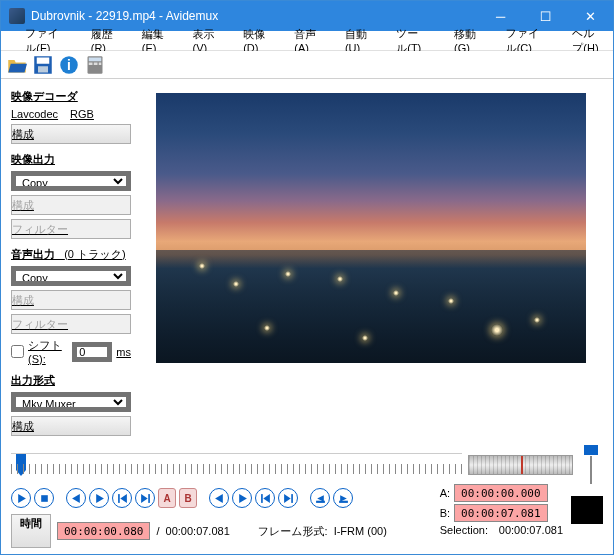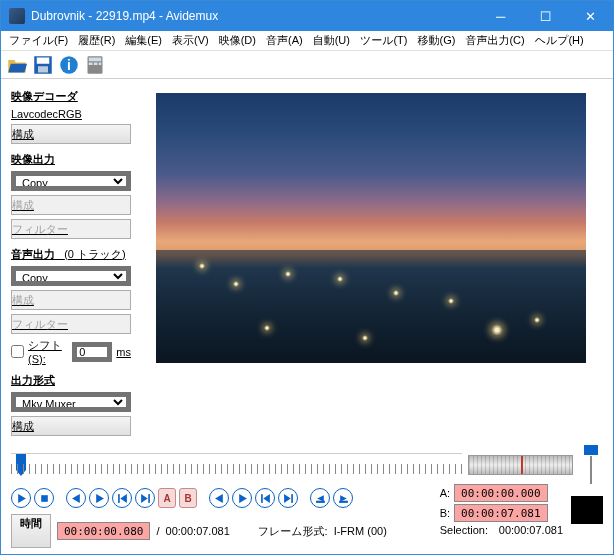"ファイル(F)" .menubar span { margin-left: none -> 16px }
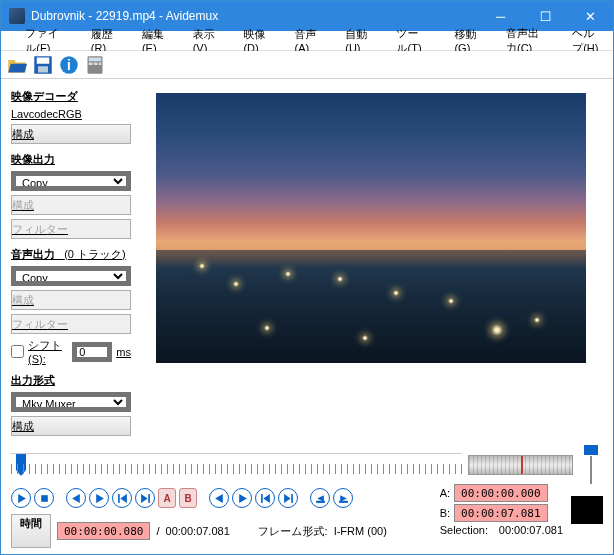"音声出力(C)" span { text: 音声出力 -> ファイル }
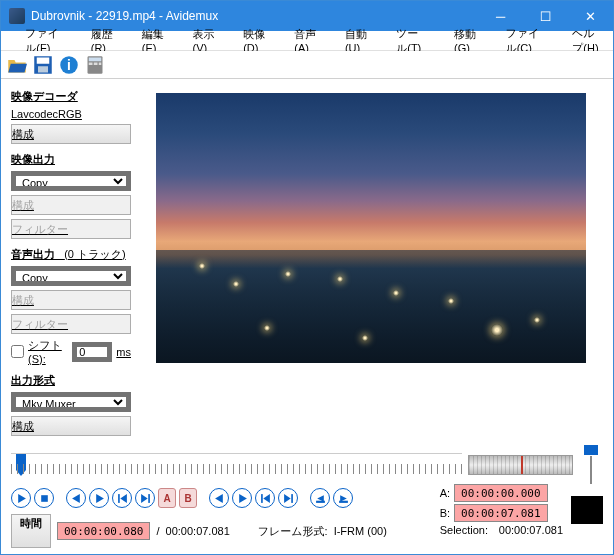"Lavcodec" .row { gap: 0 -> 12px }
